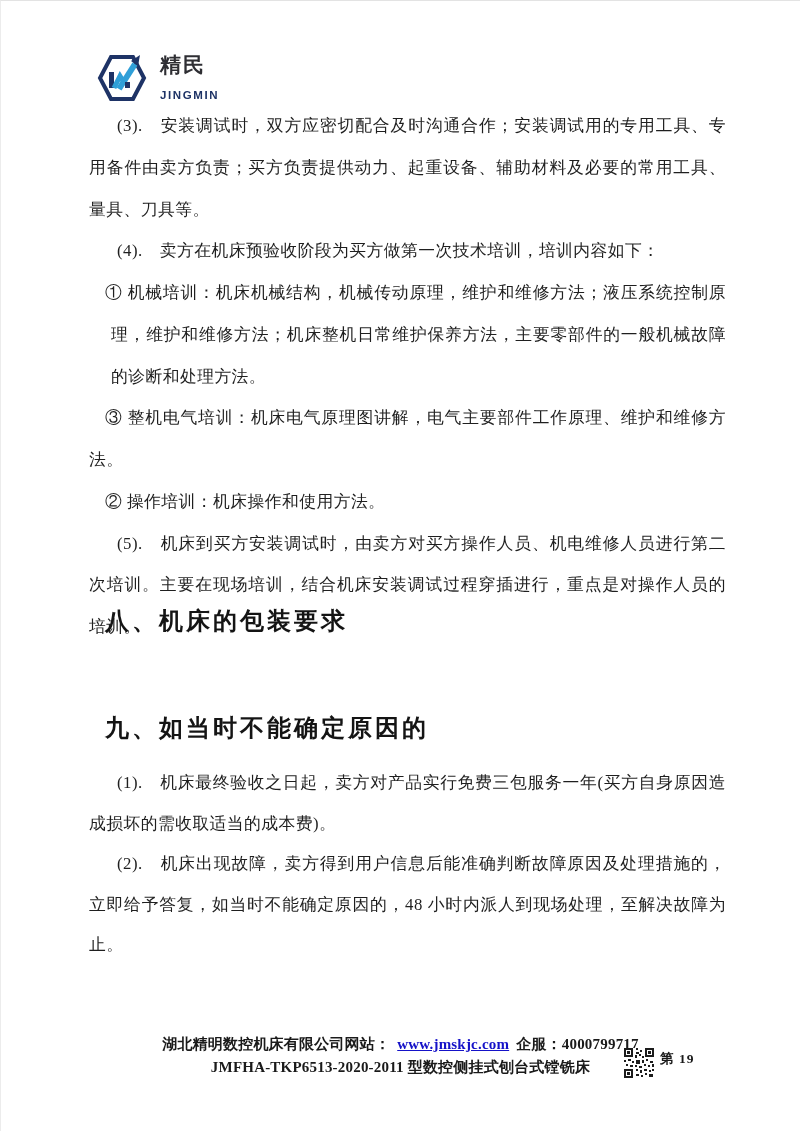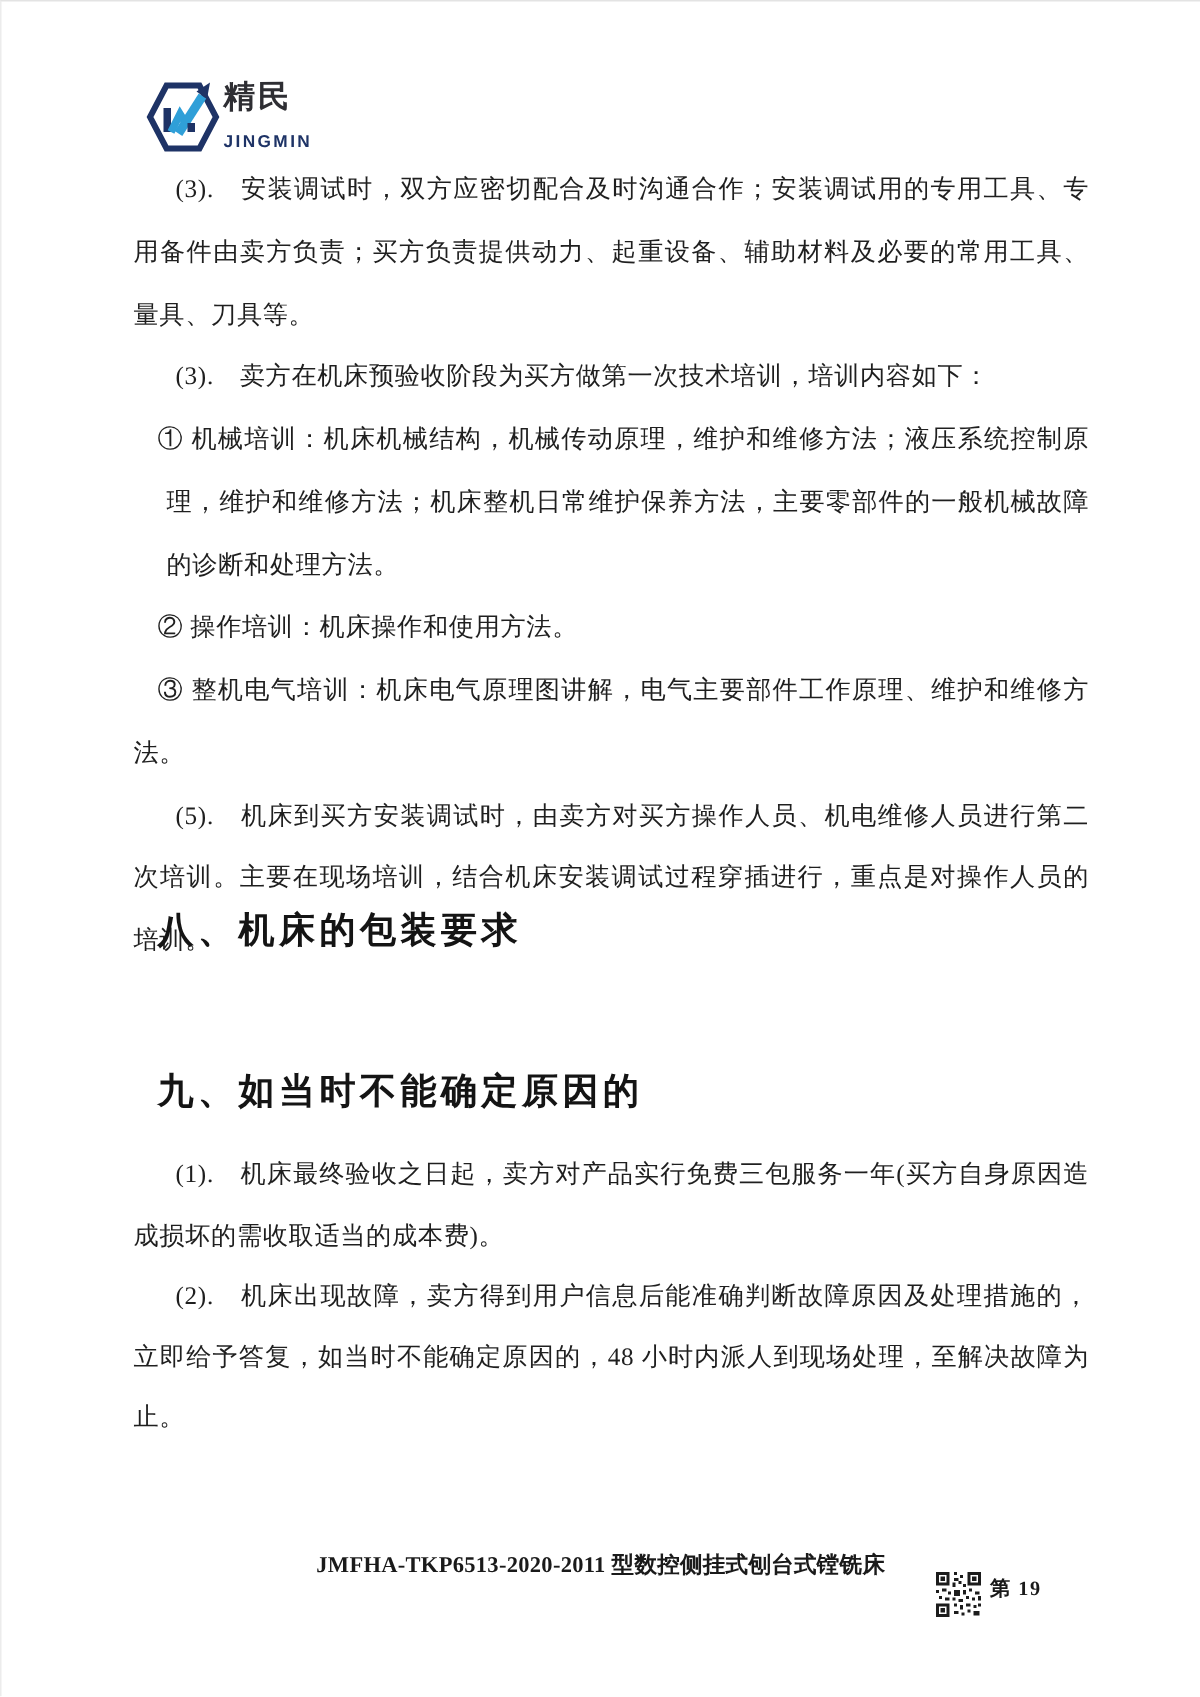"精民" .logo { gap: 2px -> 13px }
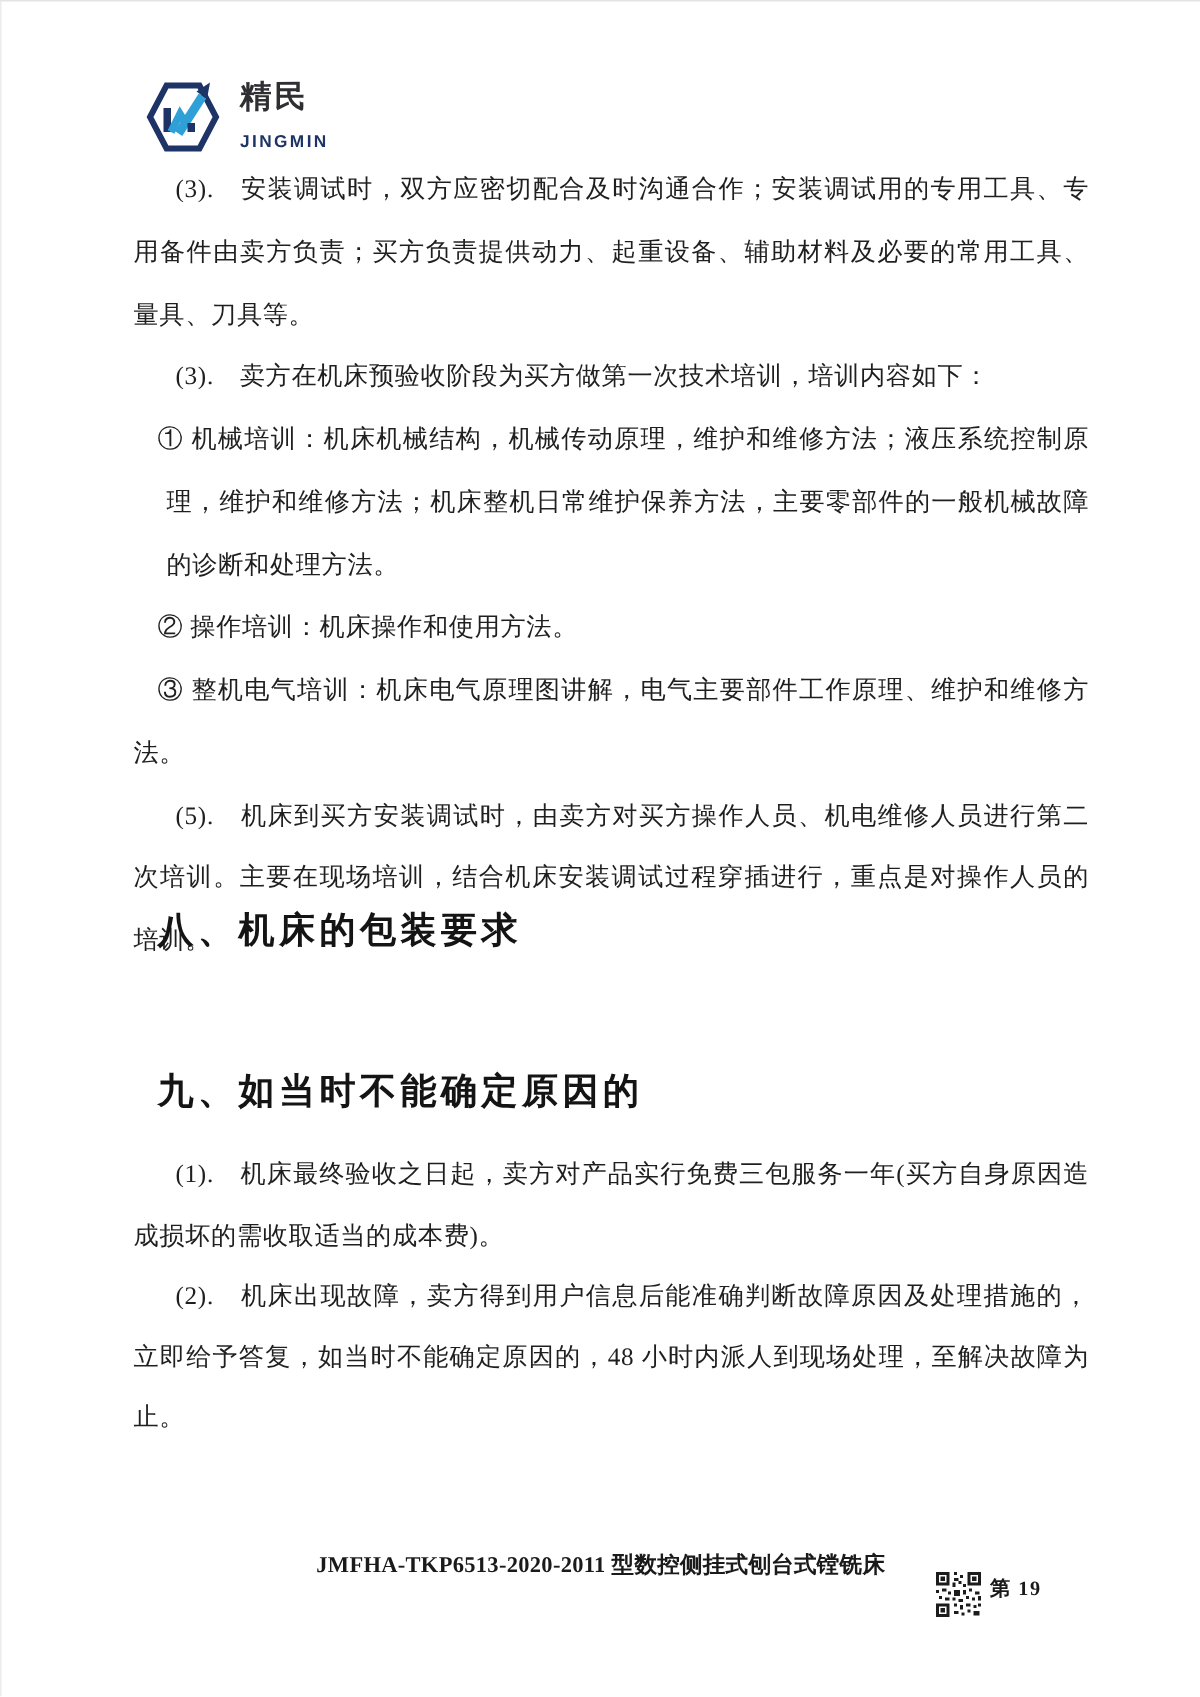"(3). 卖方在机床预验收阶段为买方做第一次技术培训，培训内容如下：" p.p-num { text: 3 -> 4 }
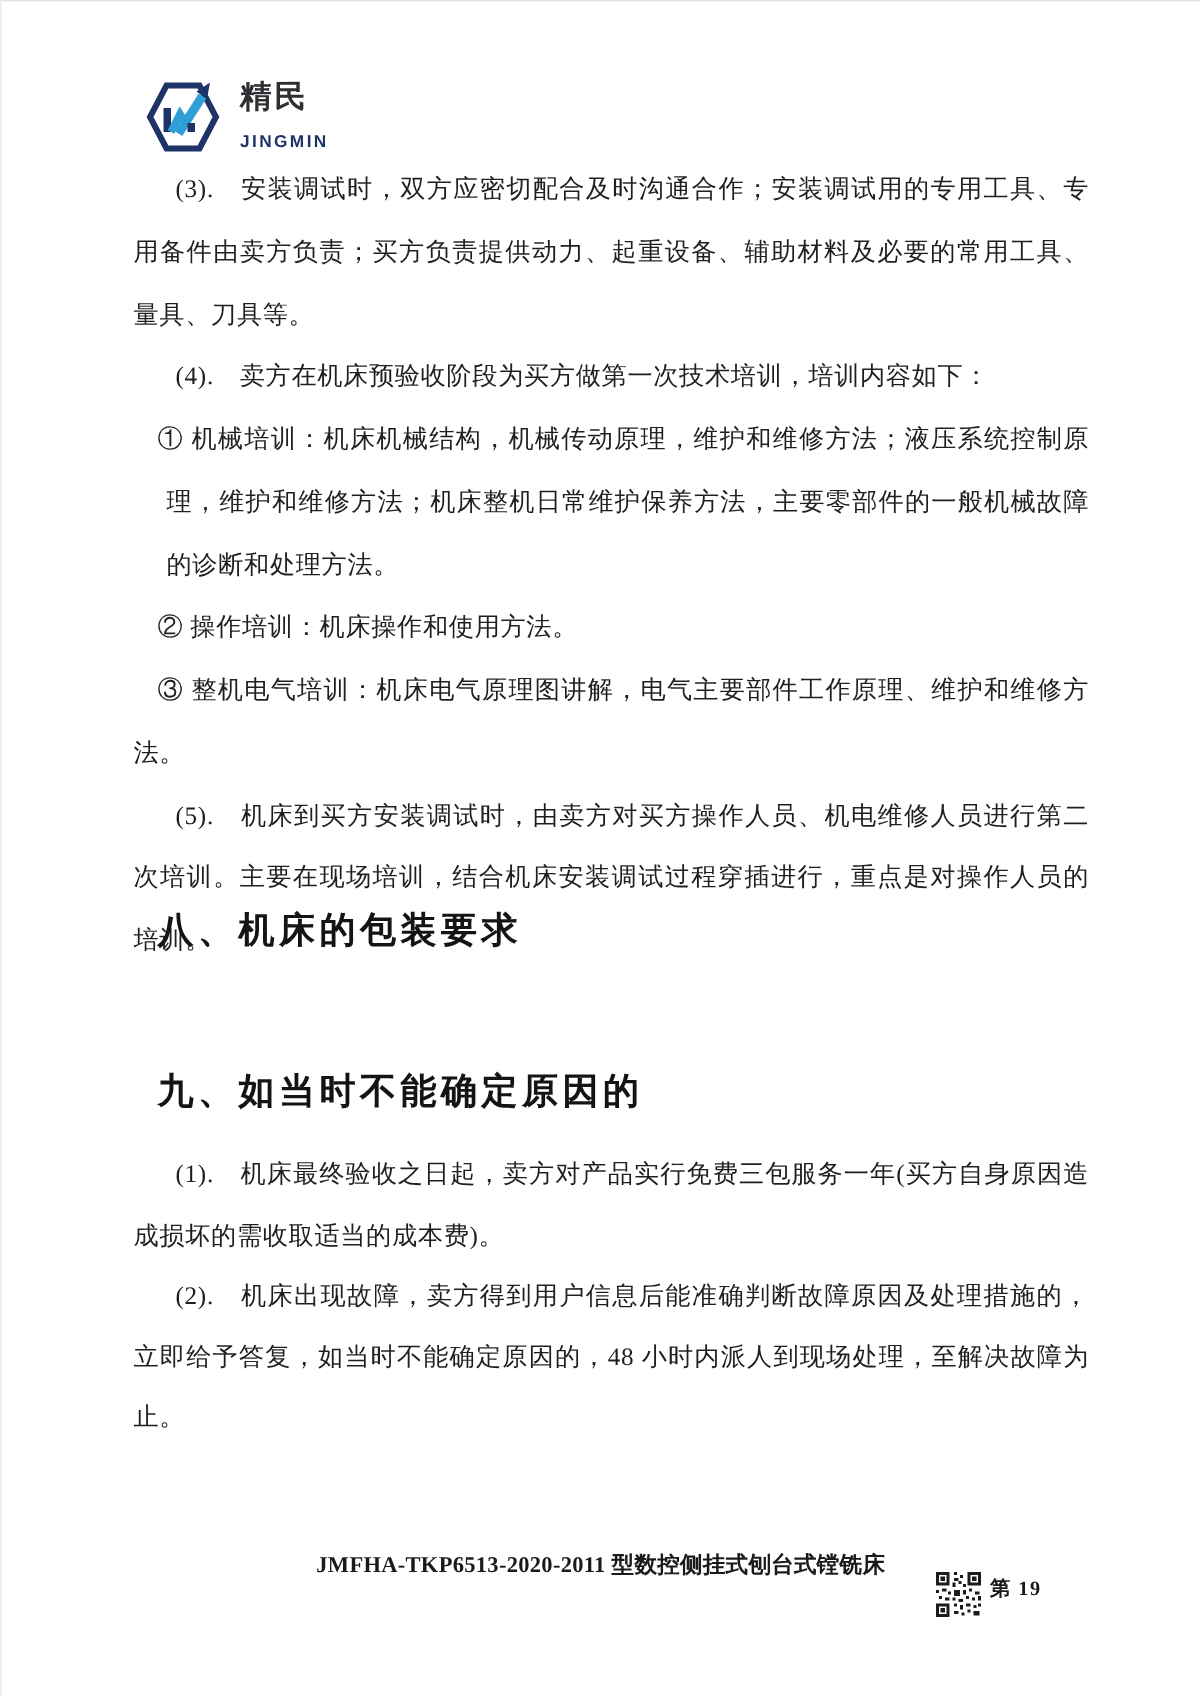"② 操作培训：机床操作和使用方法。" p.p-item { order: before "③ 整机电气培训：机床电气原理图讲解，电气主要部件工作原理、维护和维修方法。" -> after "③ 整机电气培训：机床电气原理图讲解，电气主要部件工作原理、维护和维修方法。" }
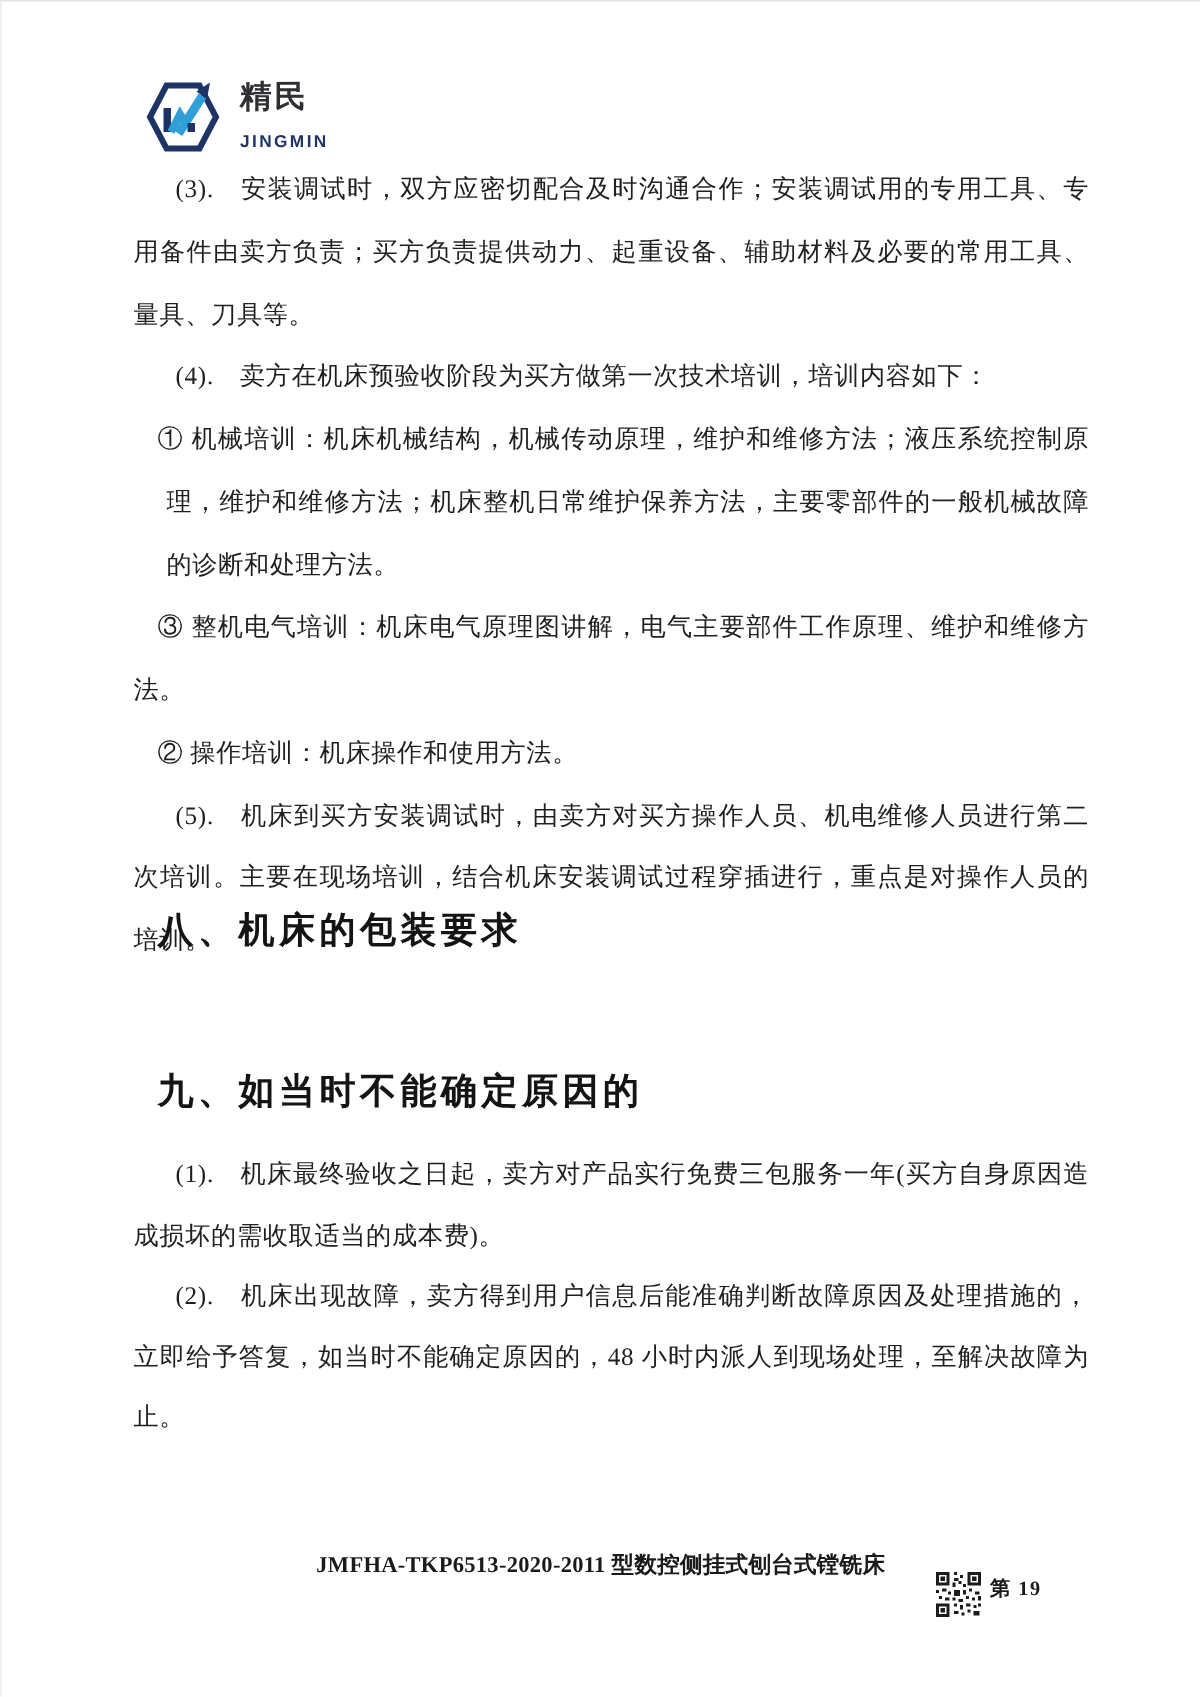"湖北精明数控机床有限公司网站： www.jmskjc.com" div { html: none -> <div> <span>湖北精明数控机床有限公司网站：</span><a>www.jmskjc.com</a><span>企服：4000799717</span> </div> }
